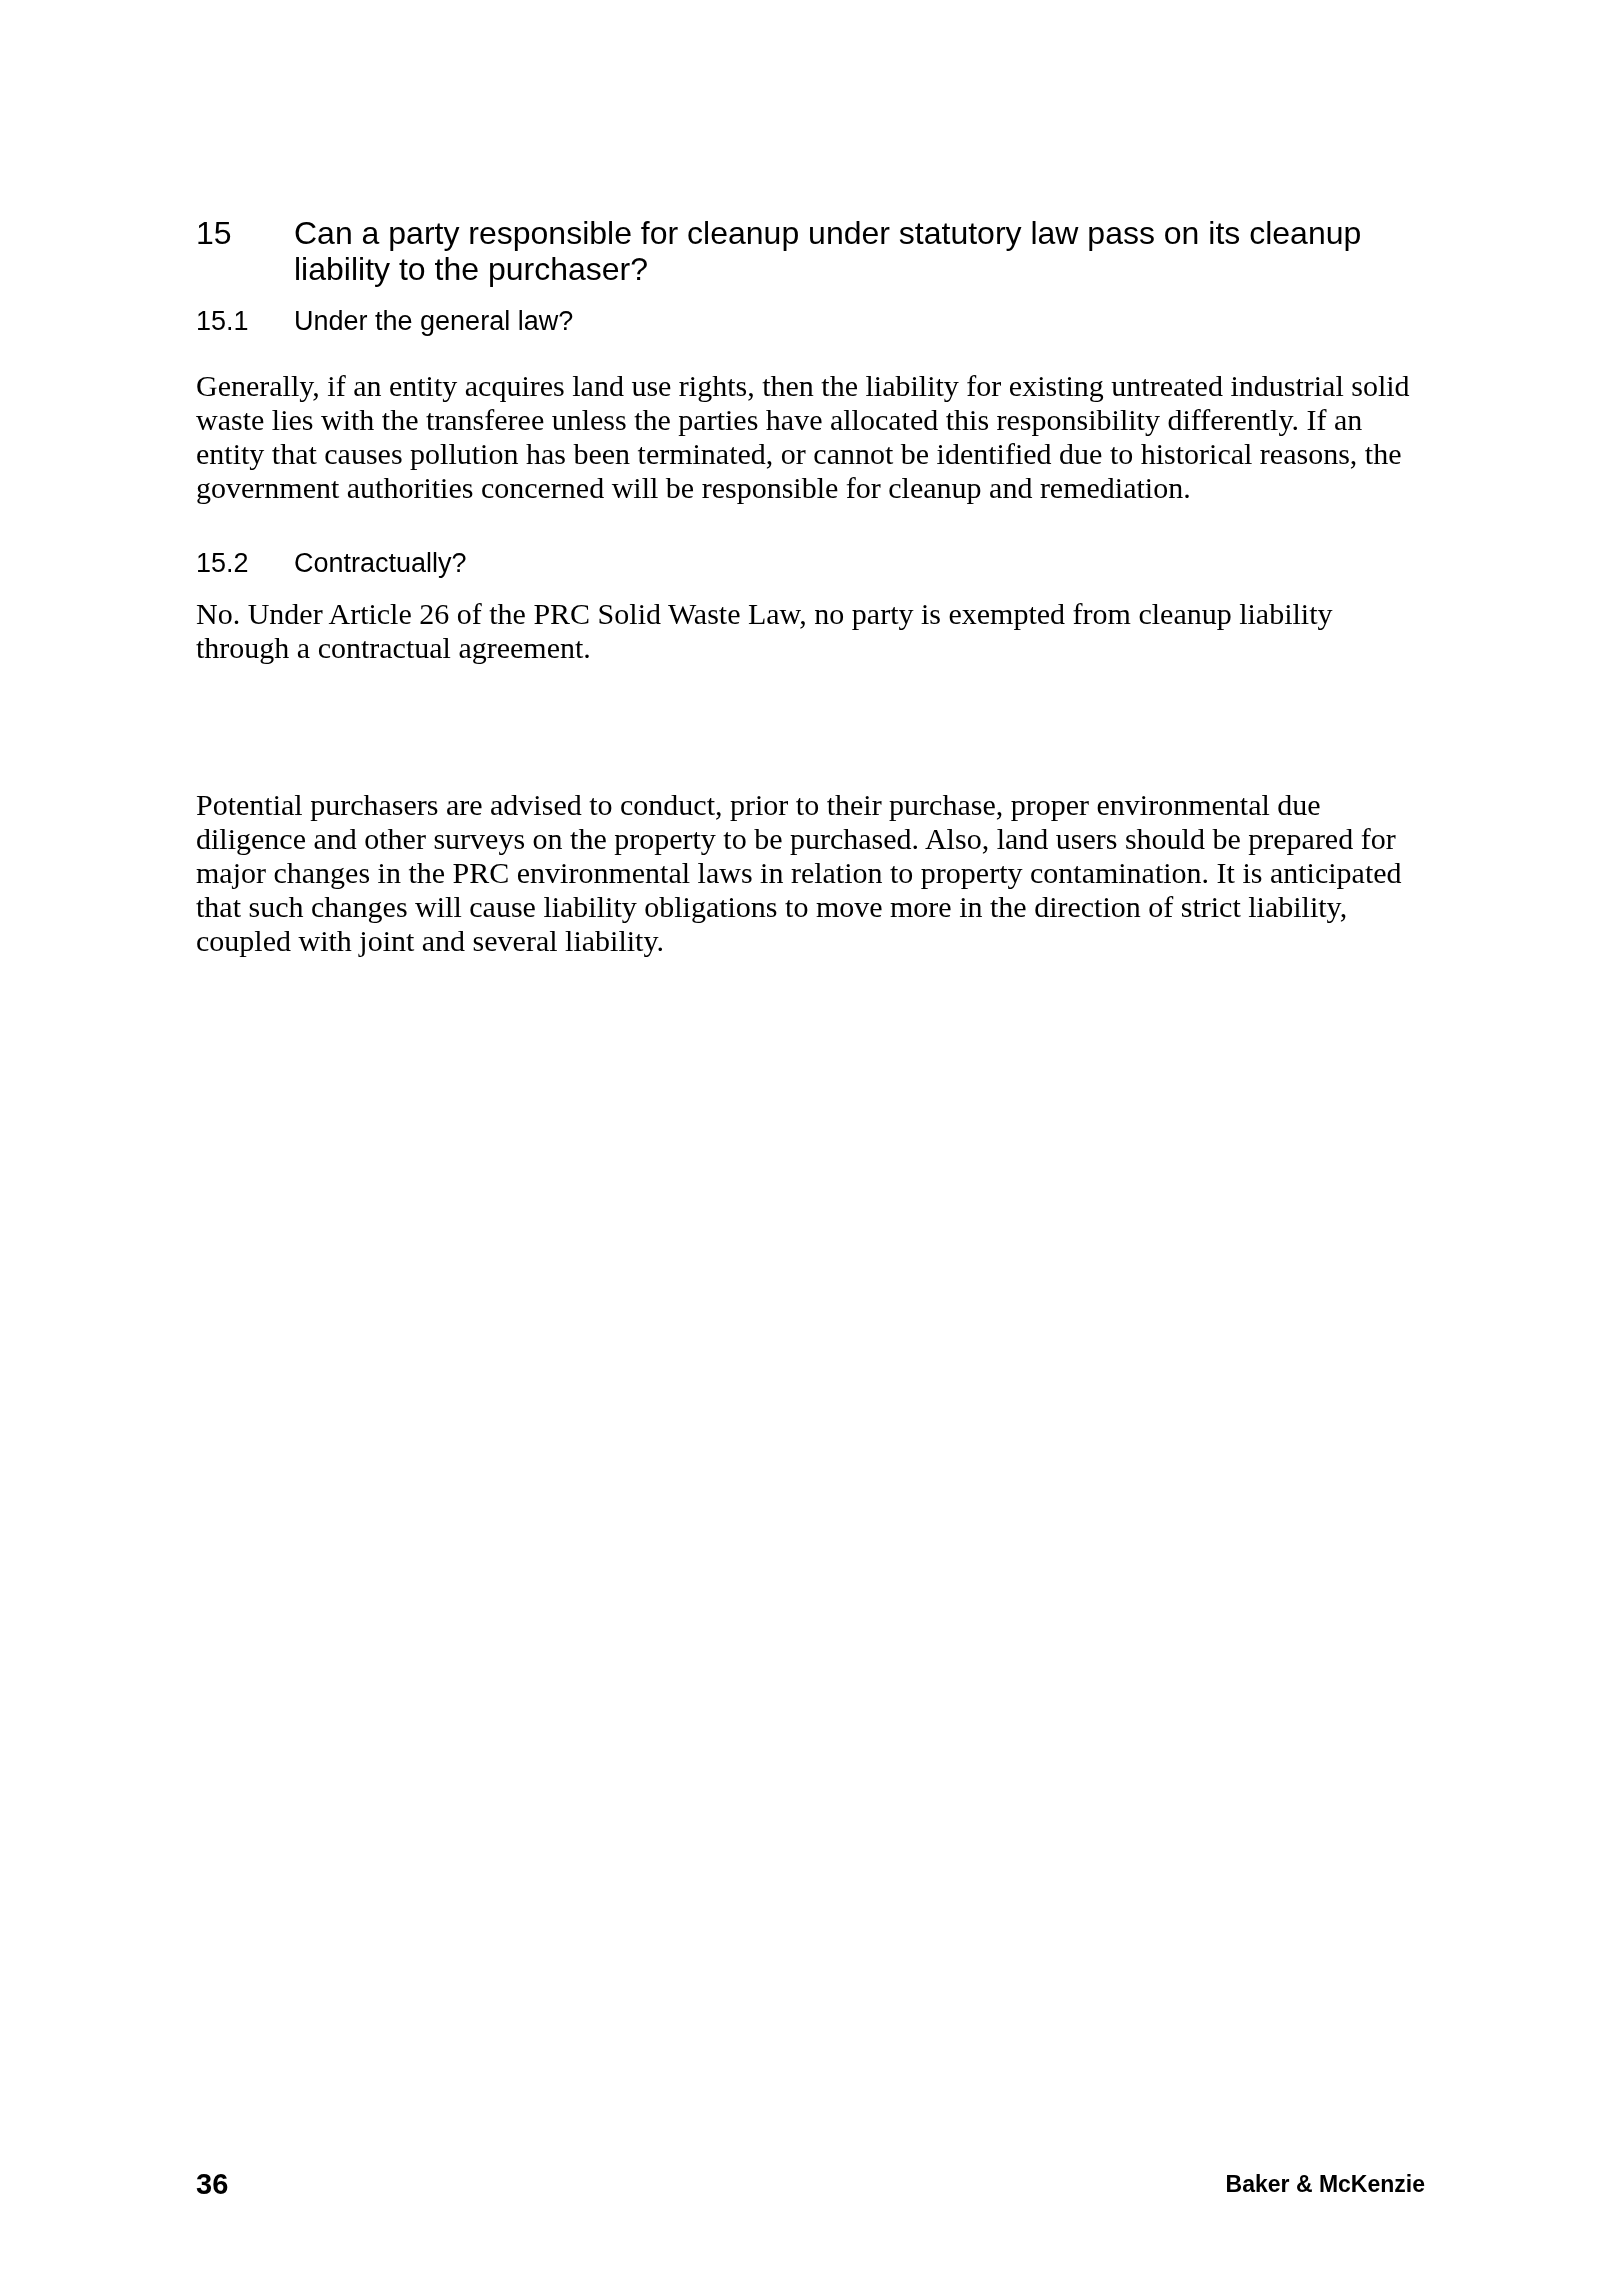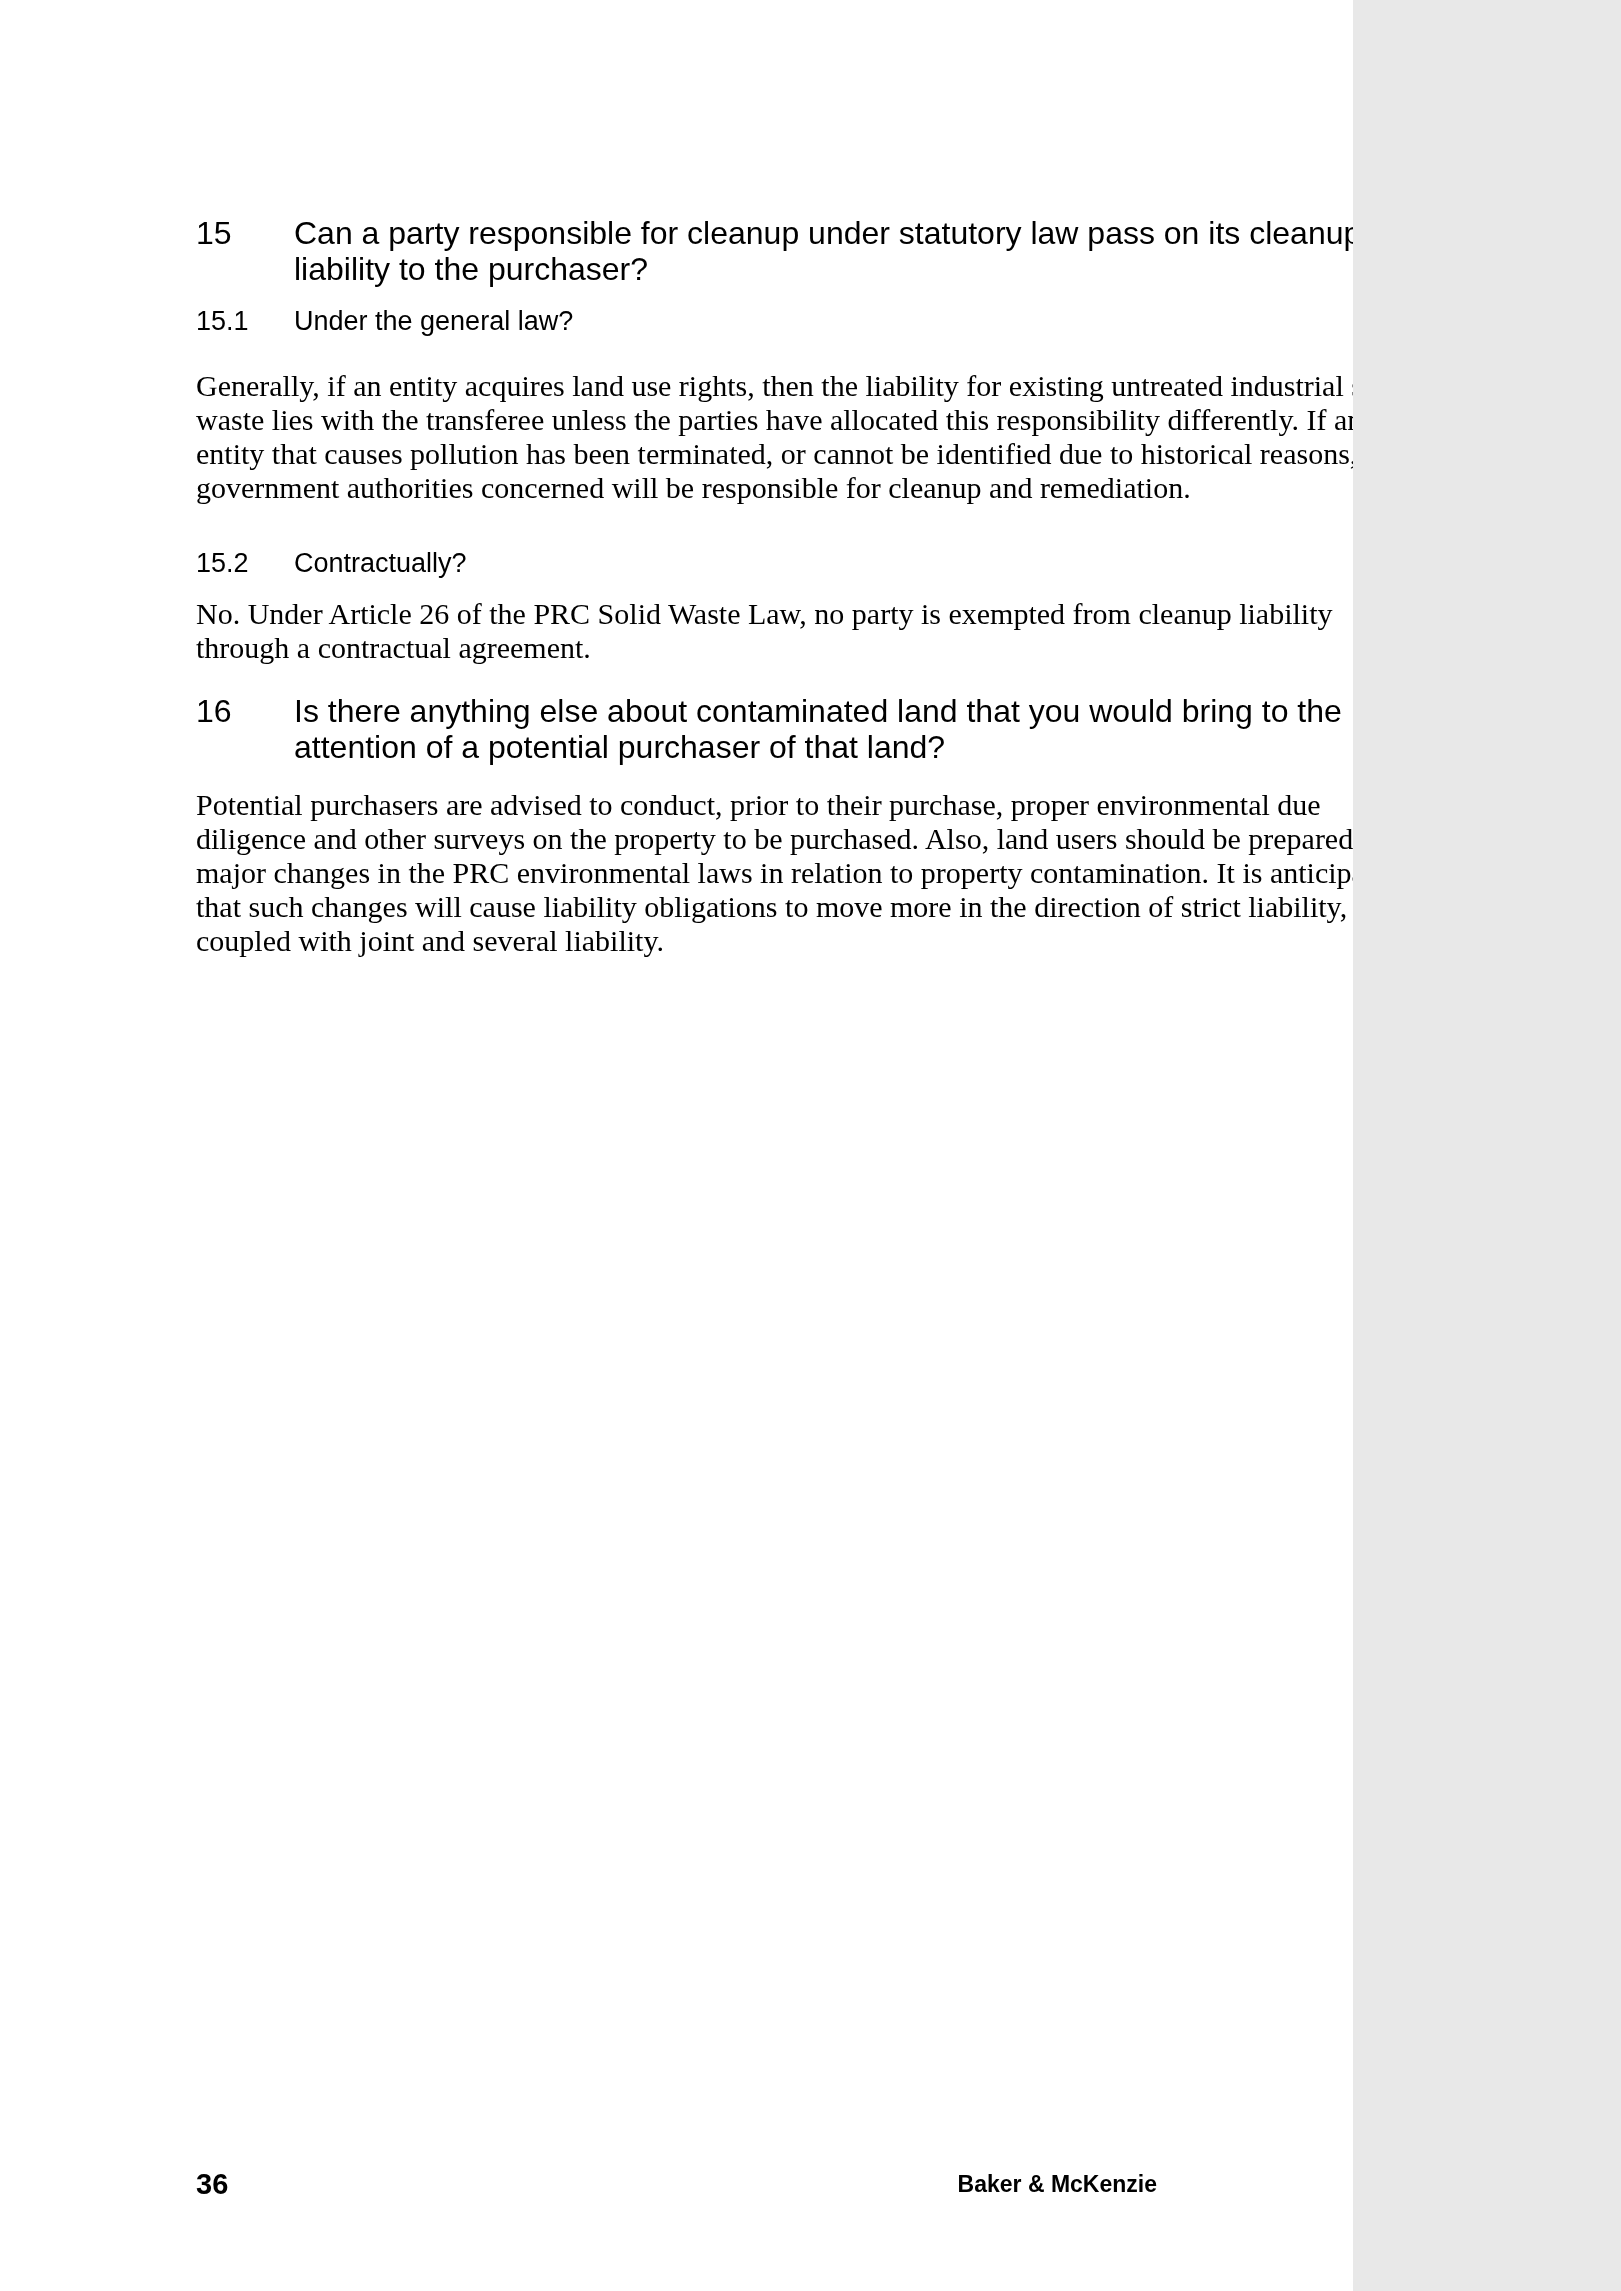"15" .page { width: 1353px -> 1621px }
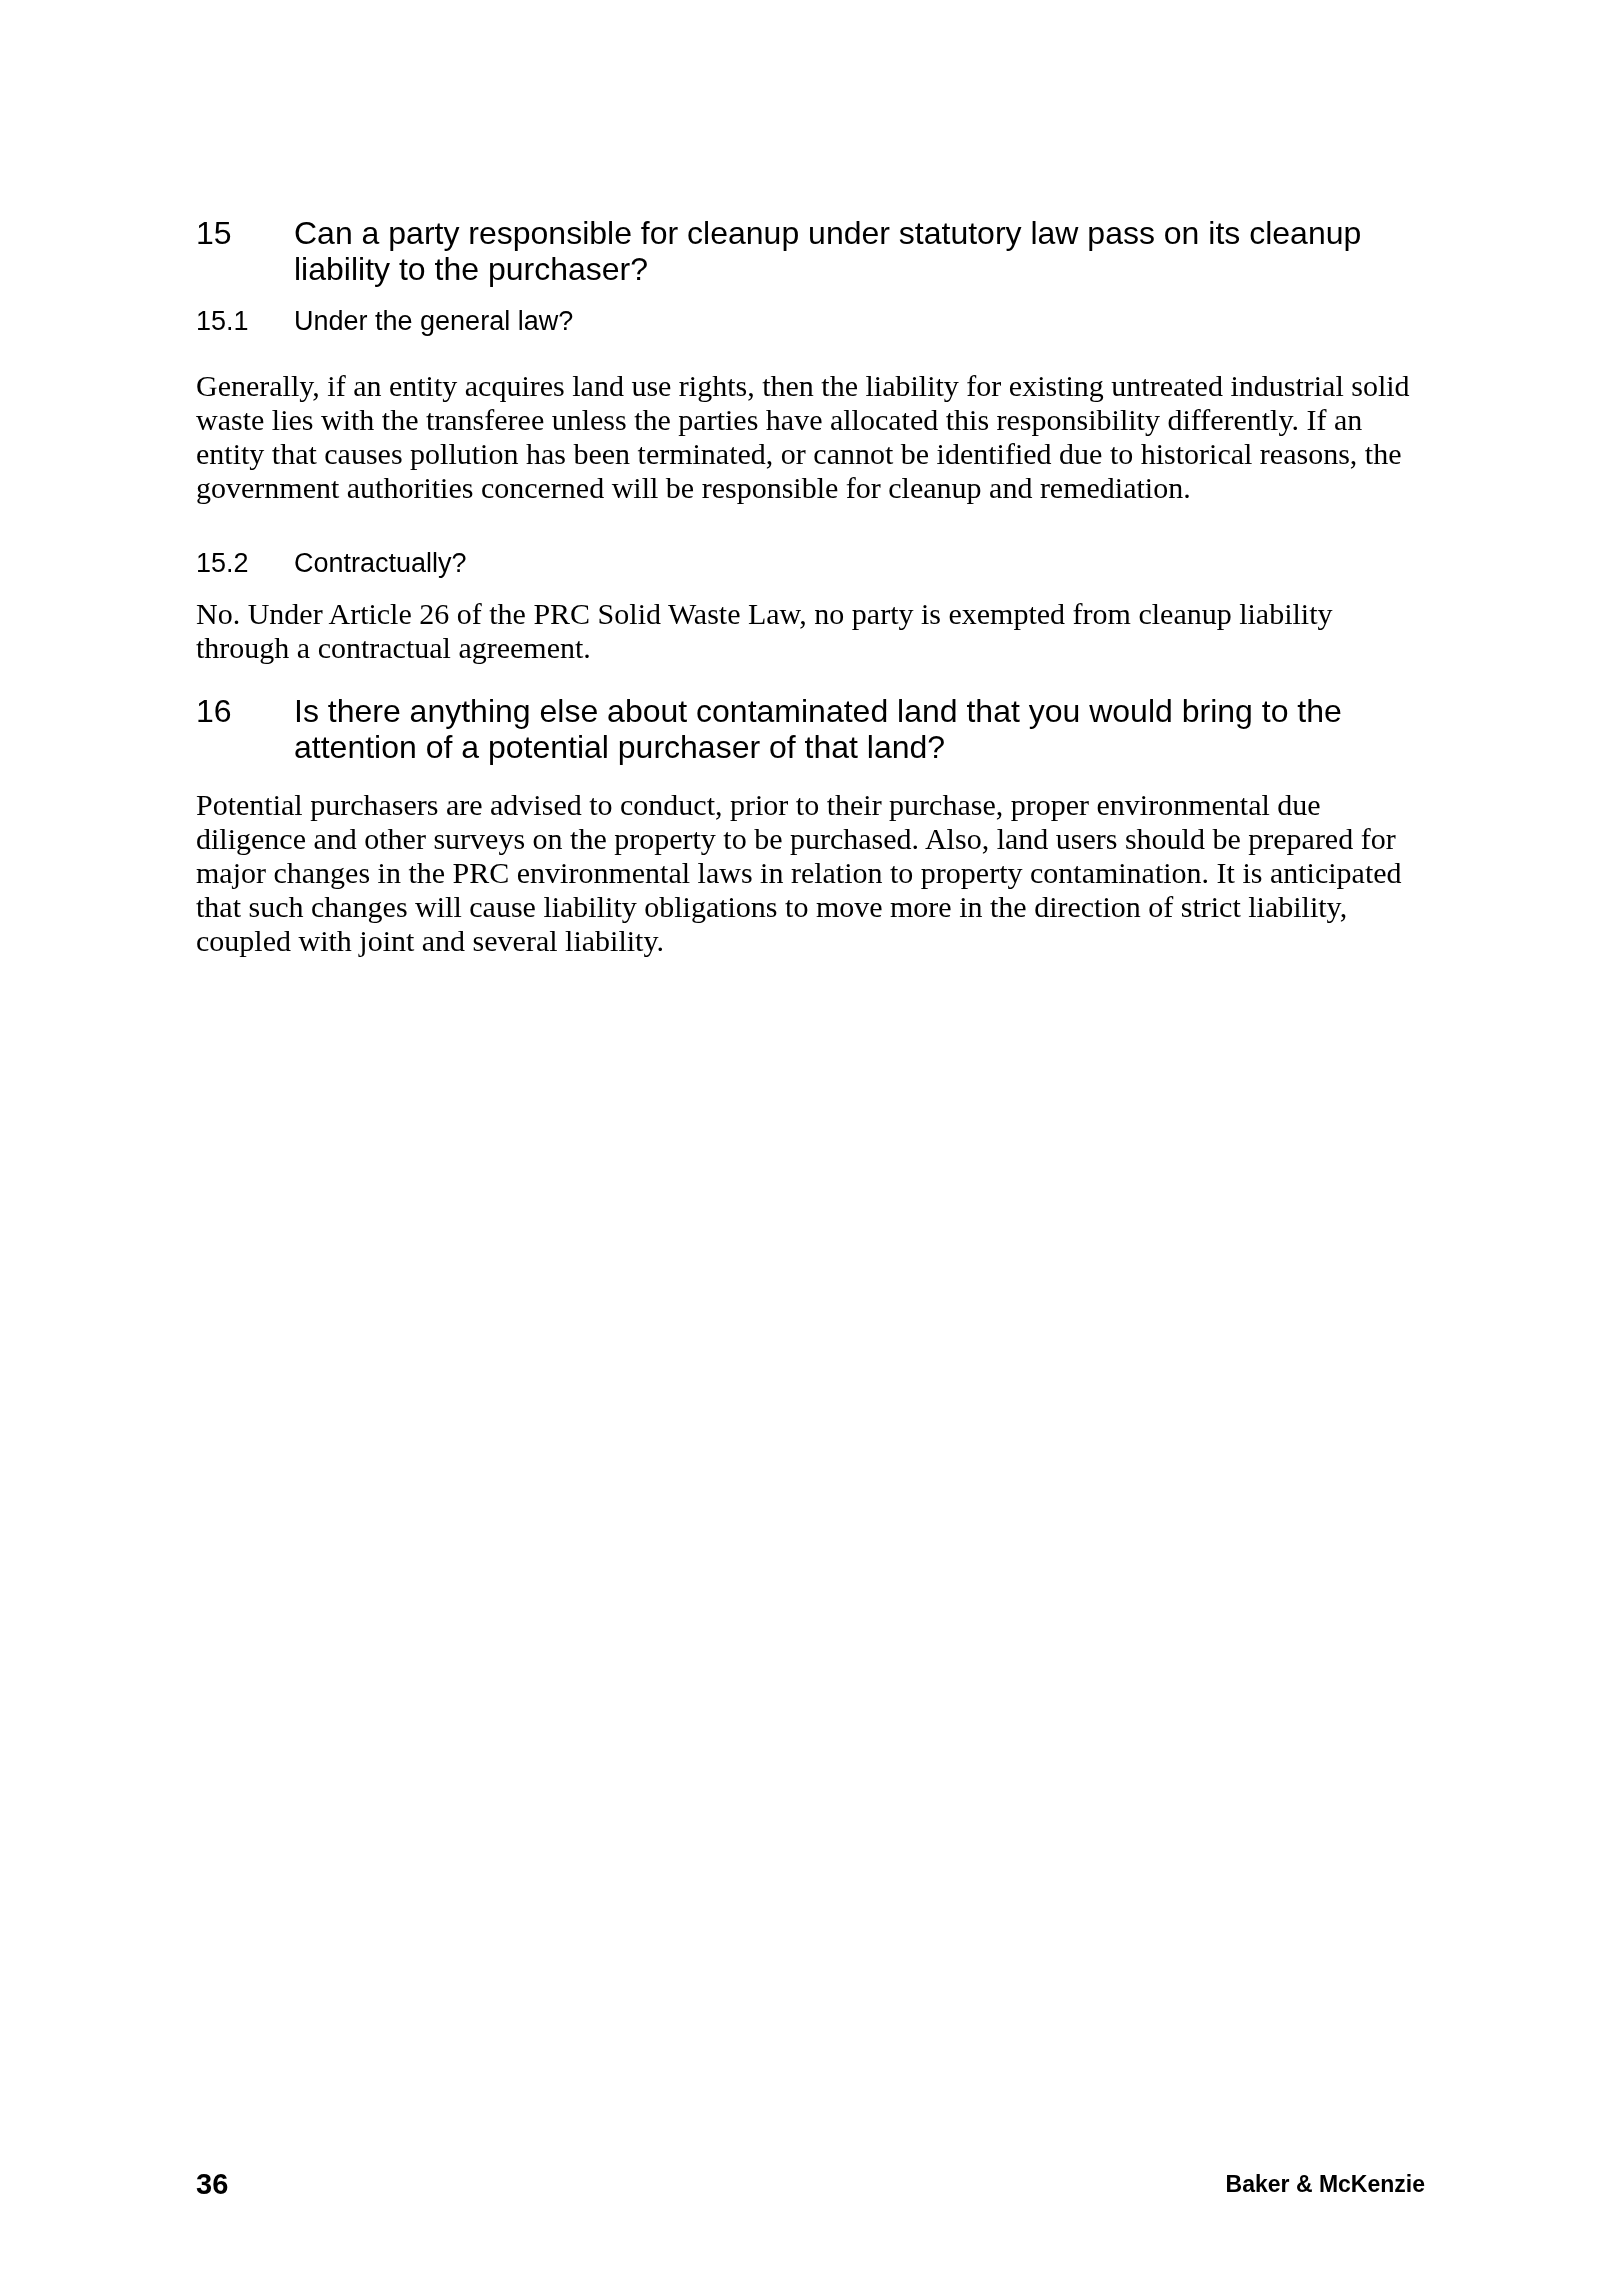"16" div.section-head { html: <div> <span>16</span> <span>Is there anything else about contaminated land that you would bring to the attention of a potential purchaser of that land?</span> </div> -> none }
